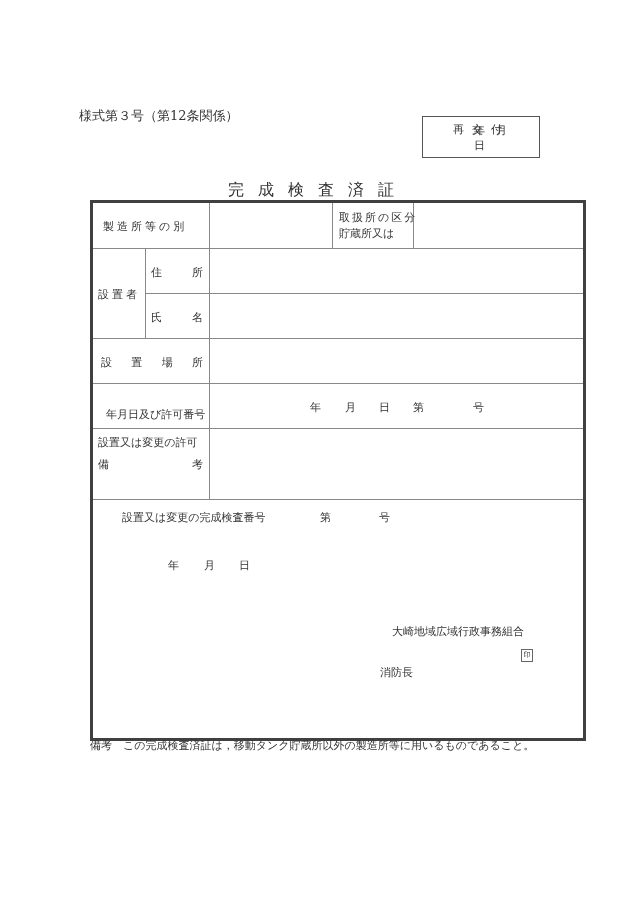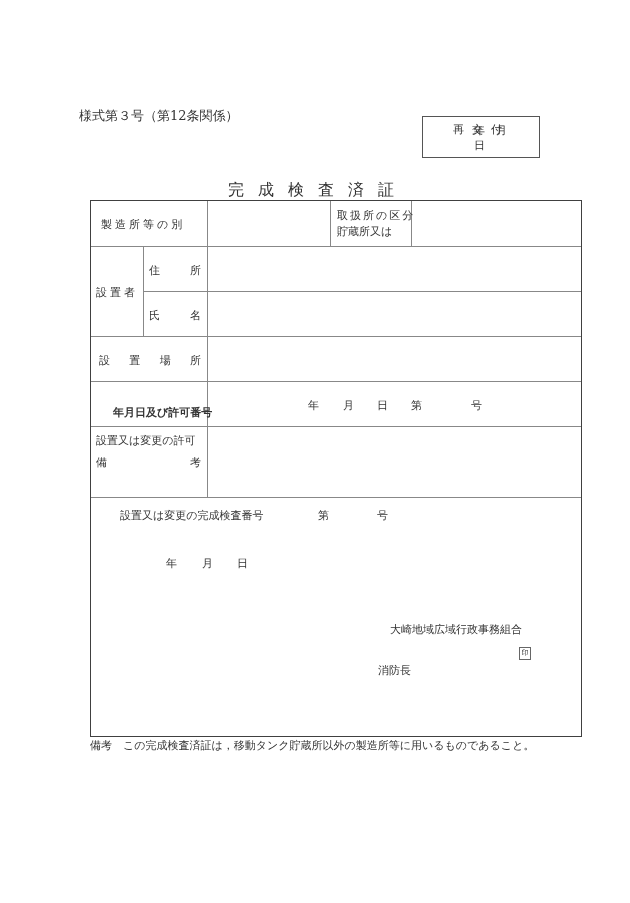"製造所等の別" .frame { border: 1px solid #404040 -> 3px solid #404040 }
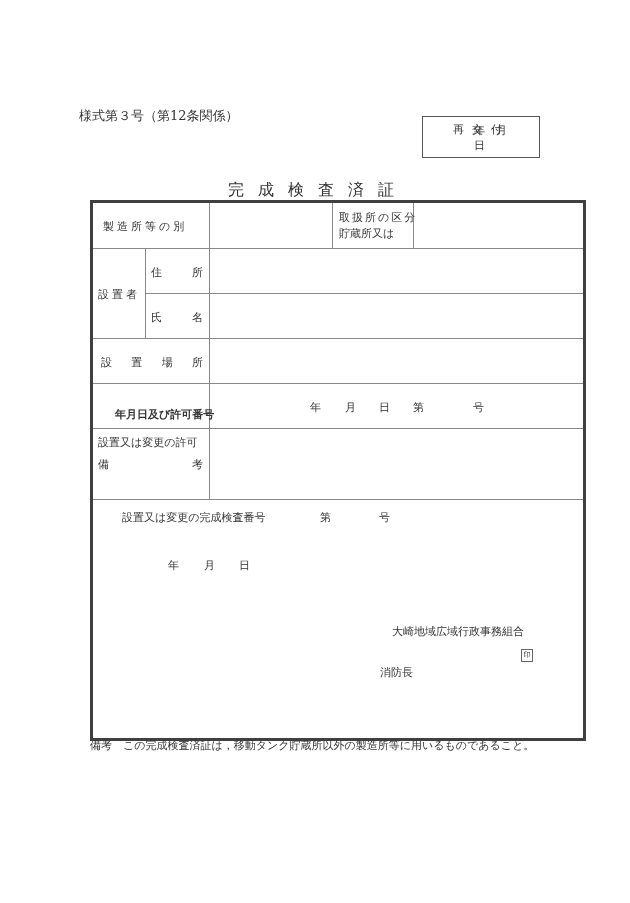"年月日及び許可番号" div.cell-text { font-weight: bold -> none; left: 22px -> 13px }
